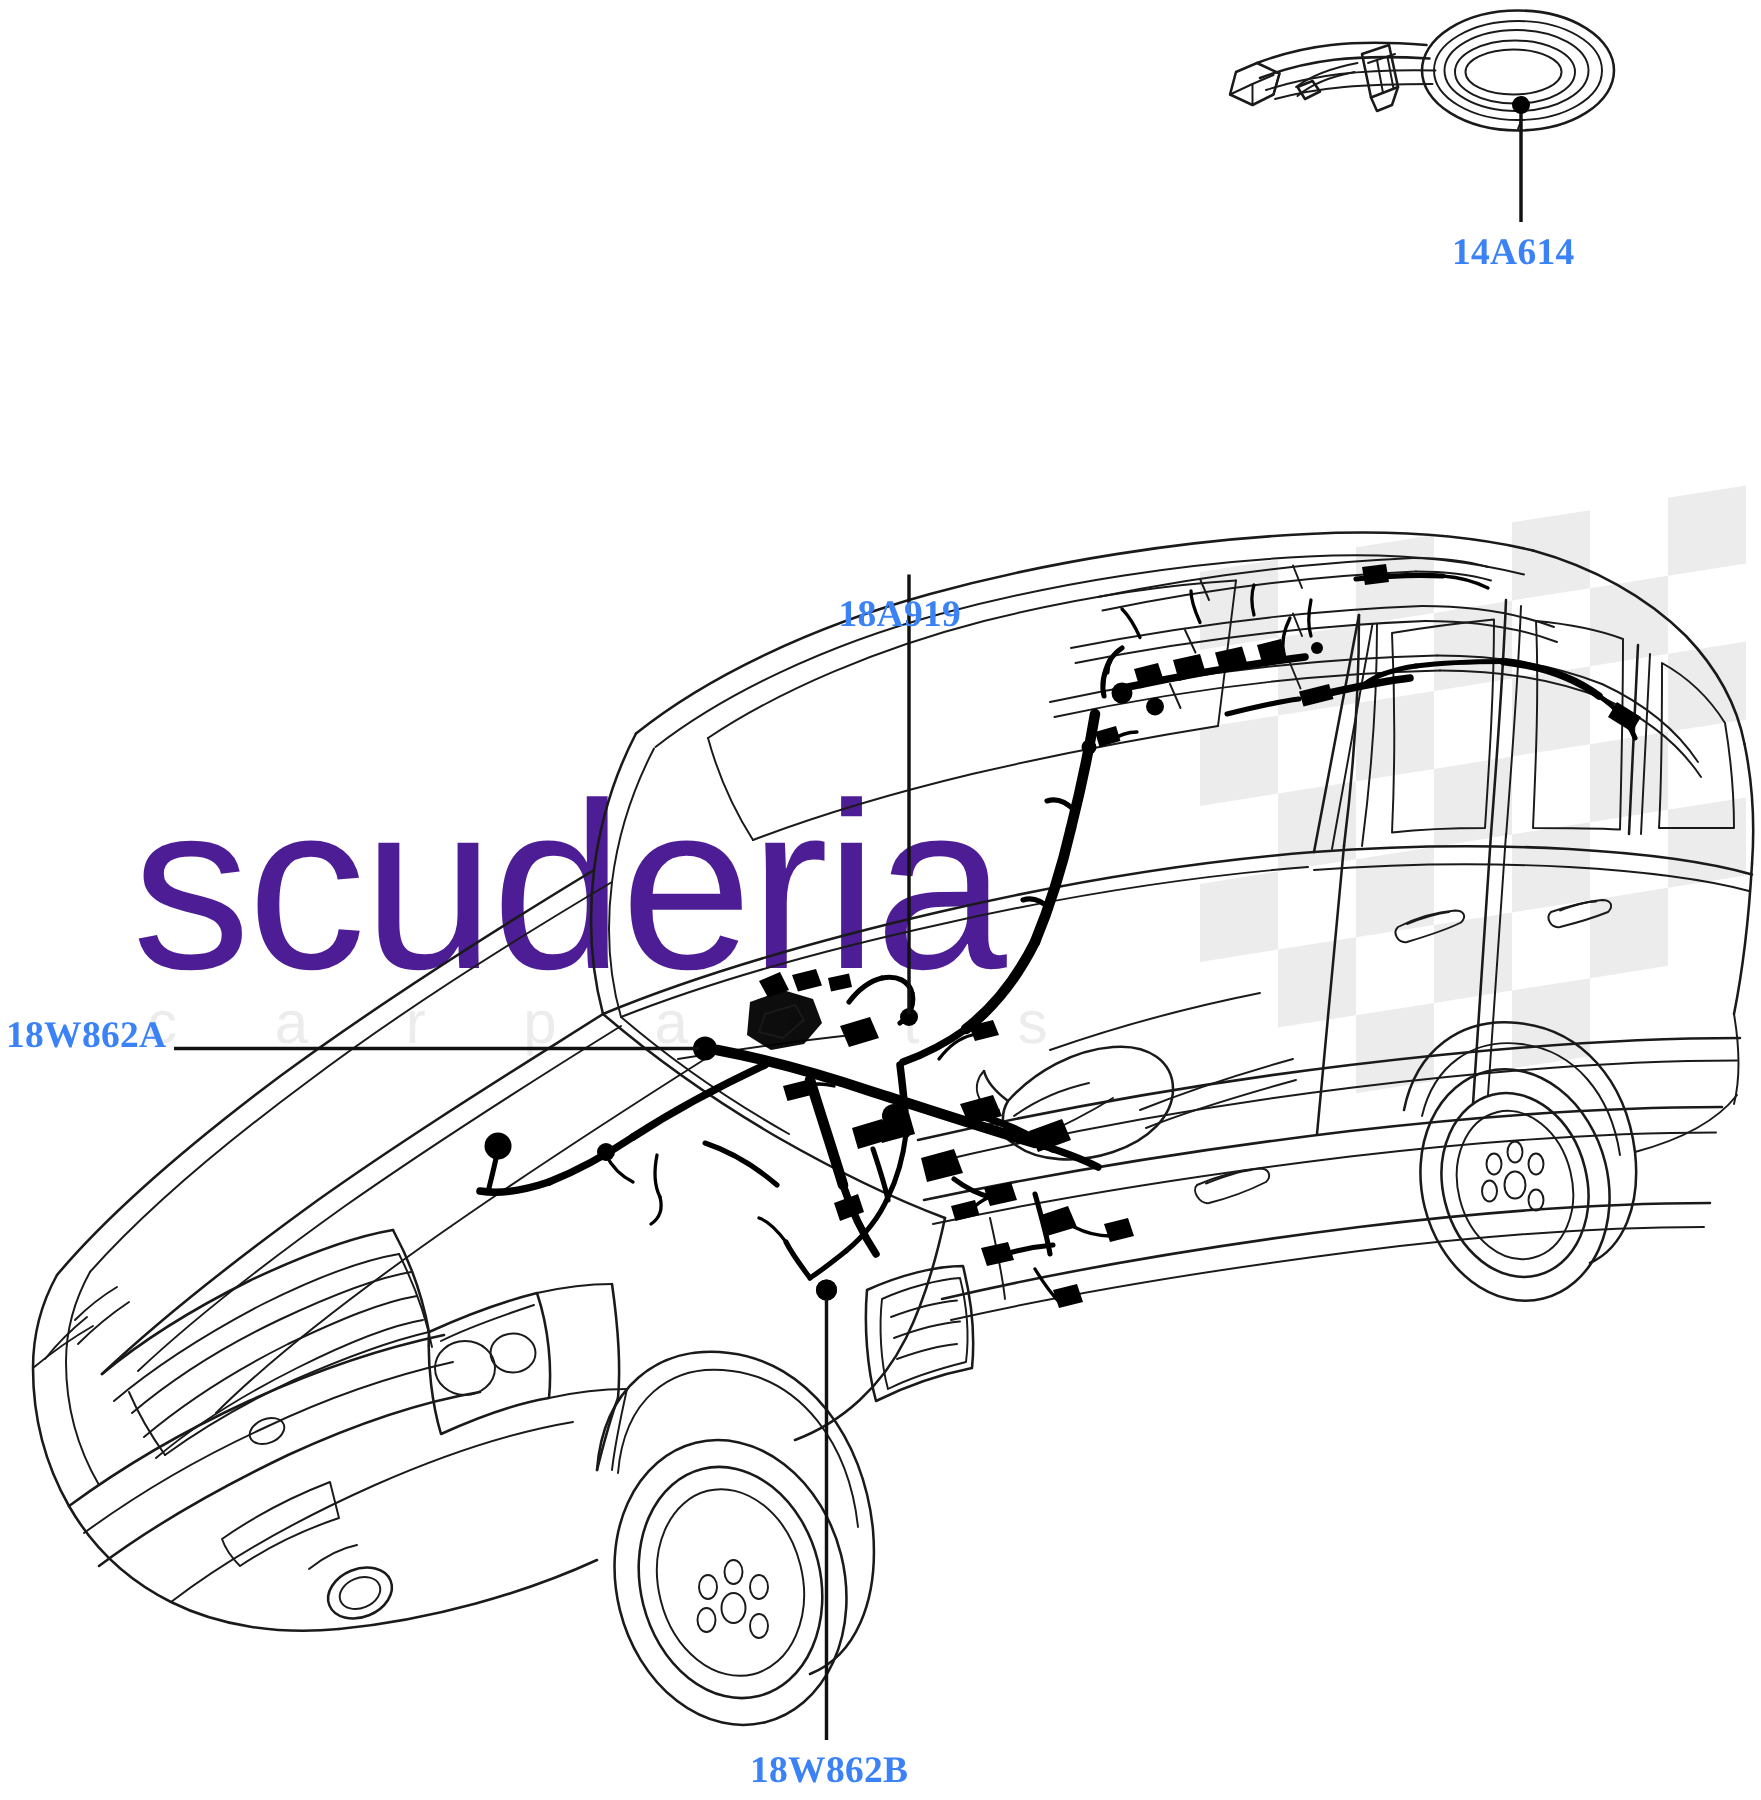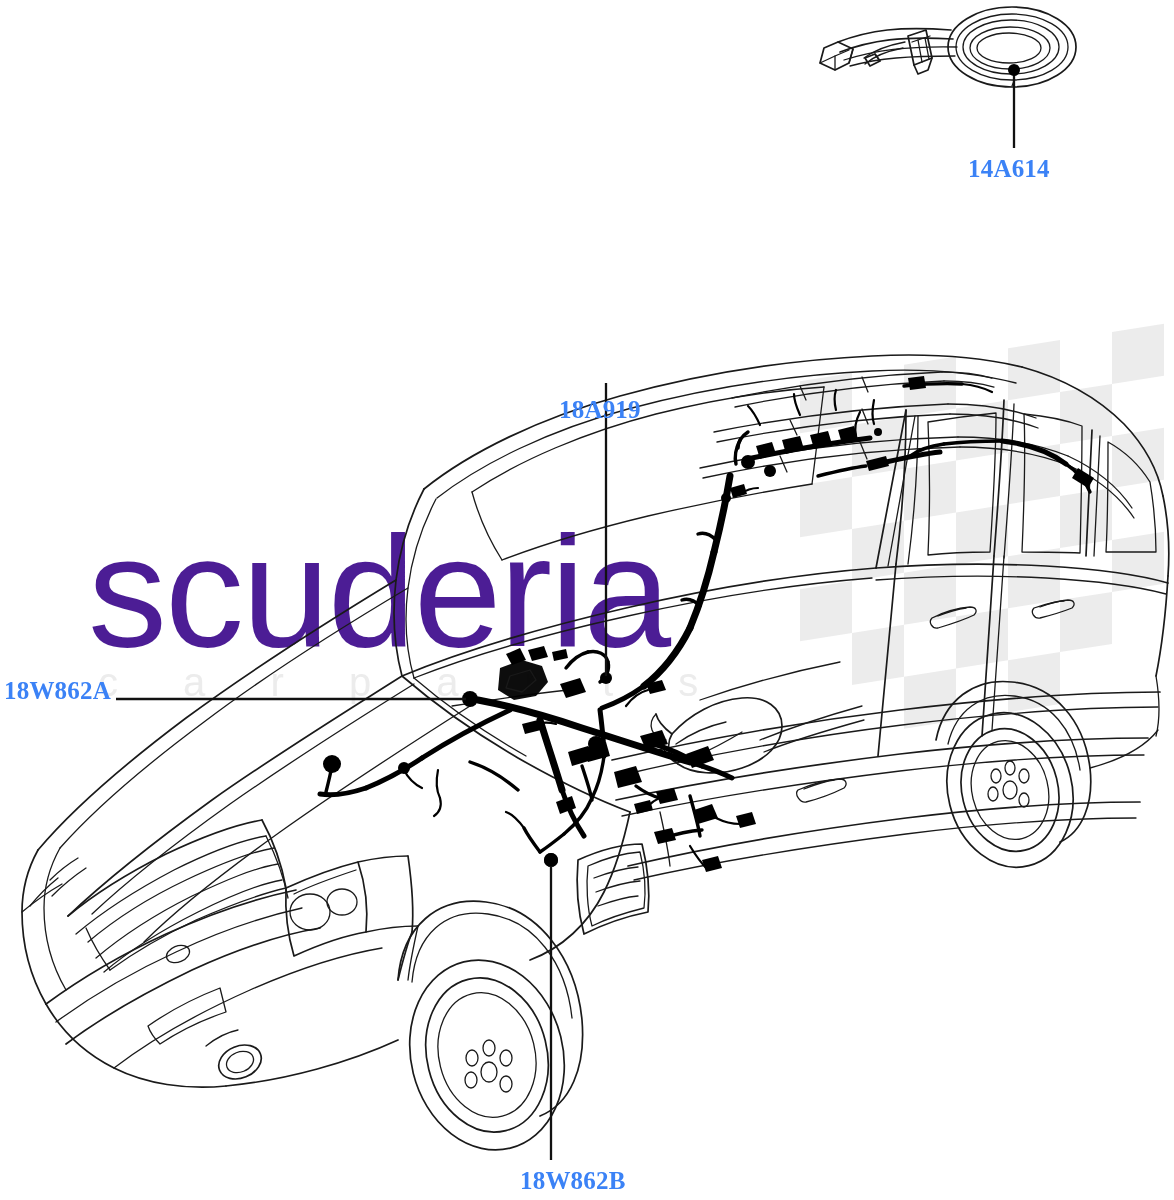"18W862B" div.lbl { margin-left: 20px -> none }
